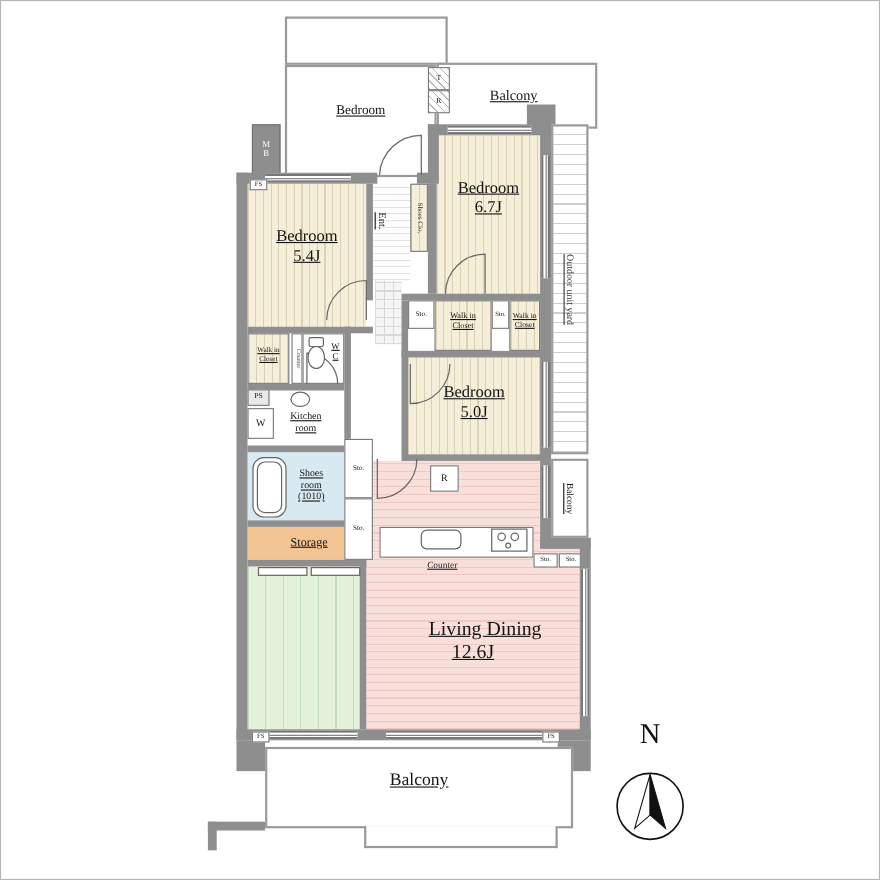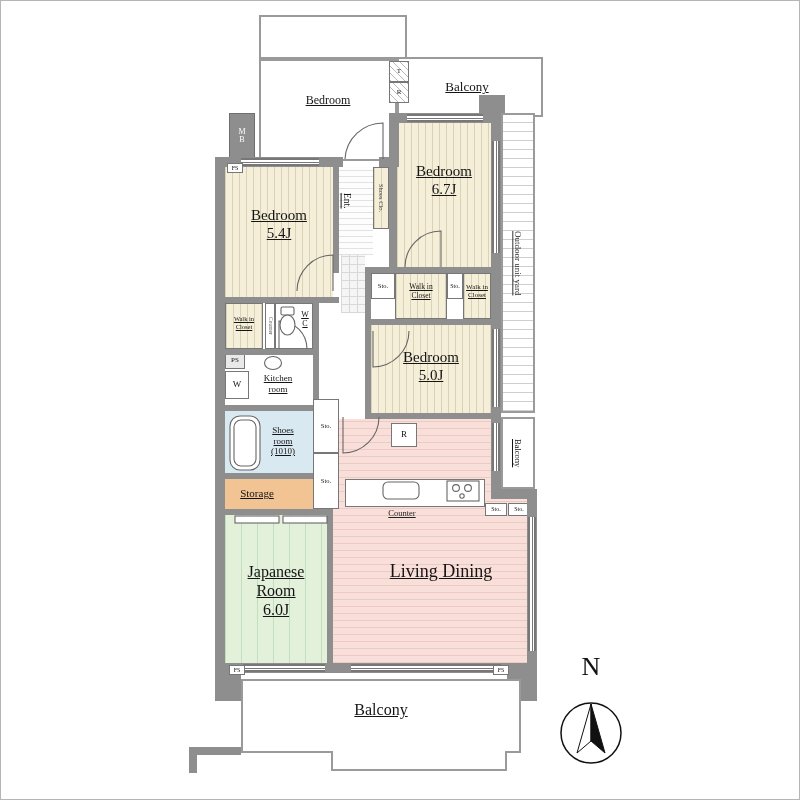"Storage" div.lbl { left: 212px -> 236px }
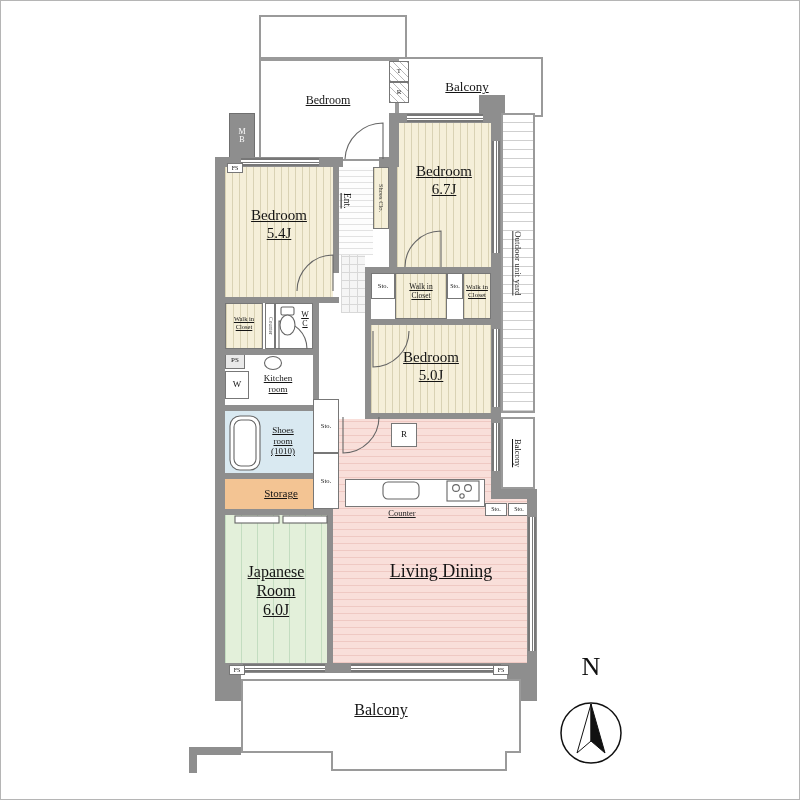"Japanese" div.lbl { html: <div> <span>Japanese</span> <span>Room</span> <span>6.0J</span> </div> -> none }
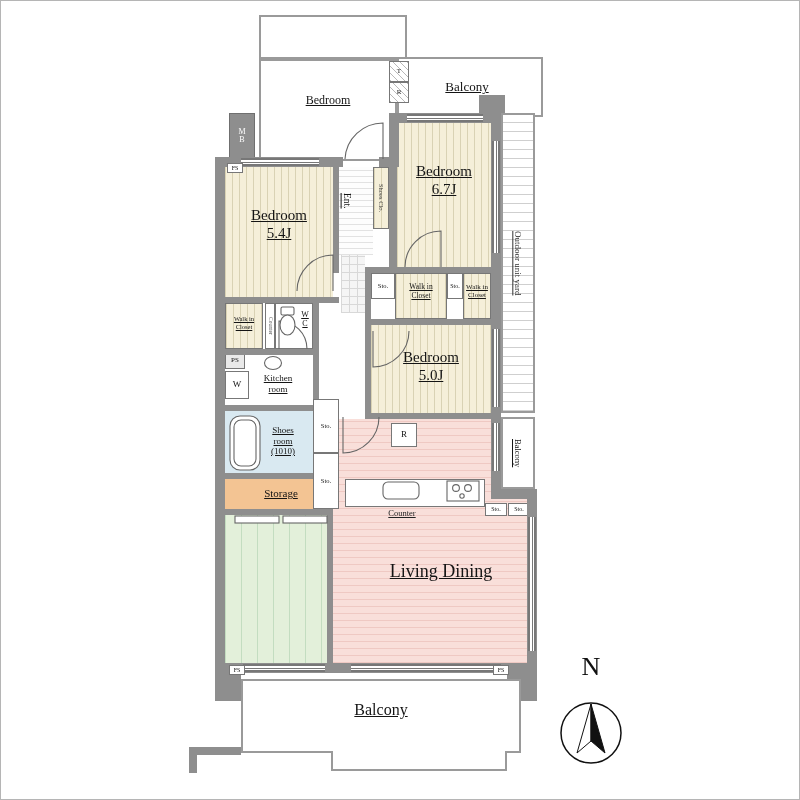"12.6J" span { html: none -> <span>12.6J</span> }
